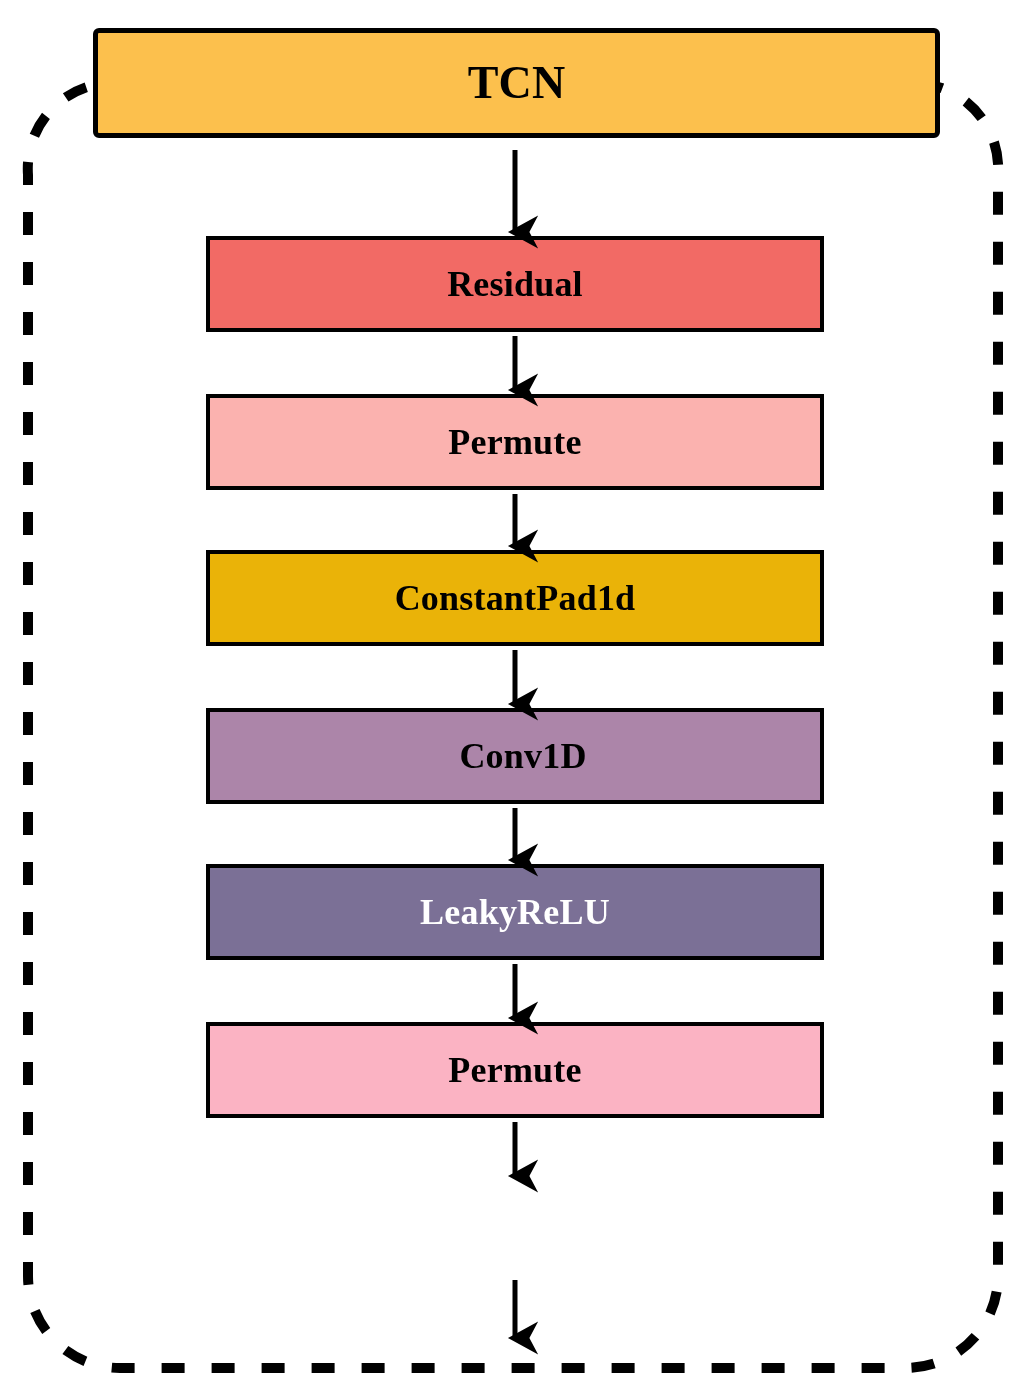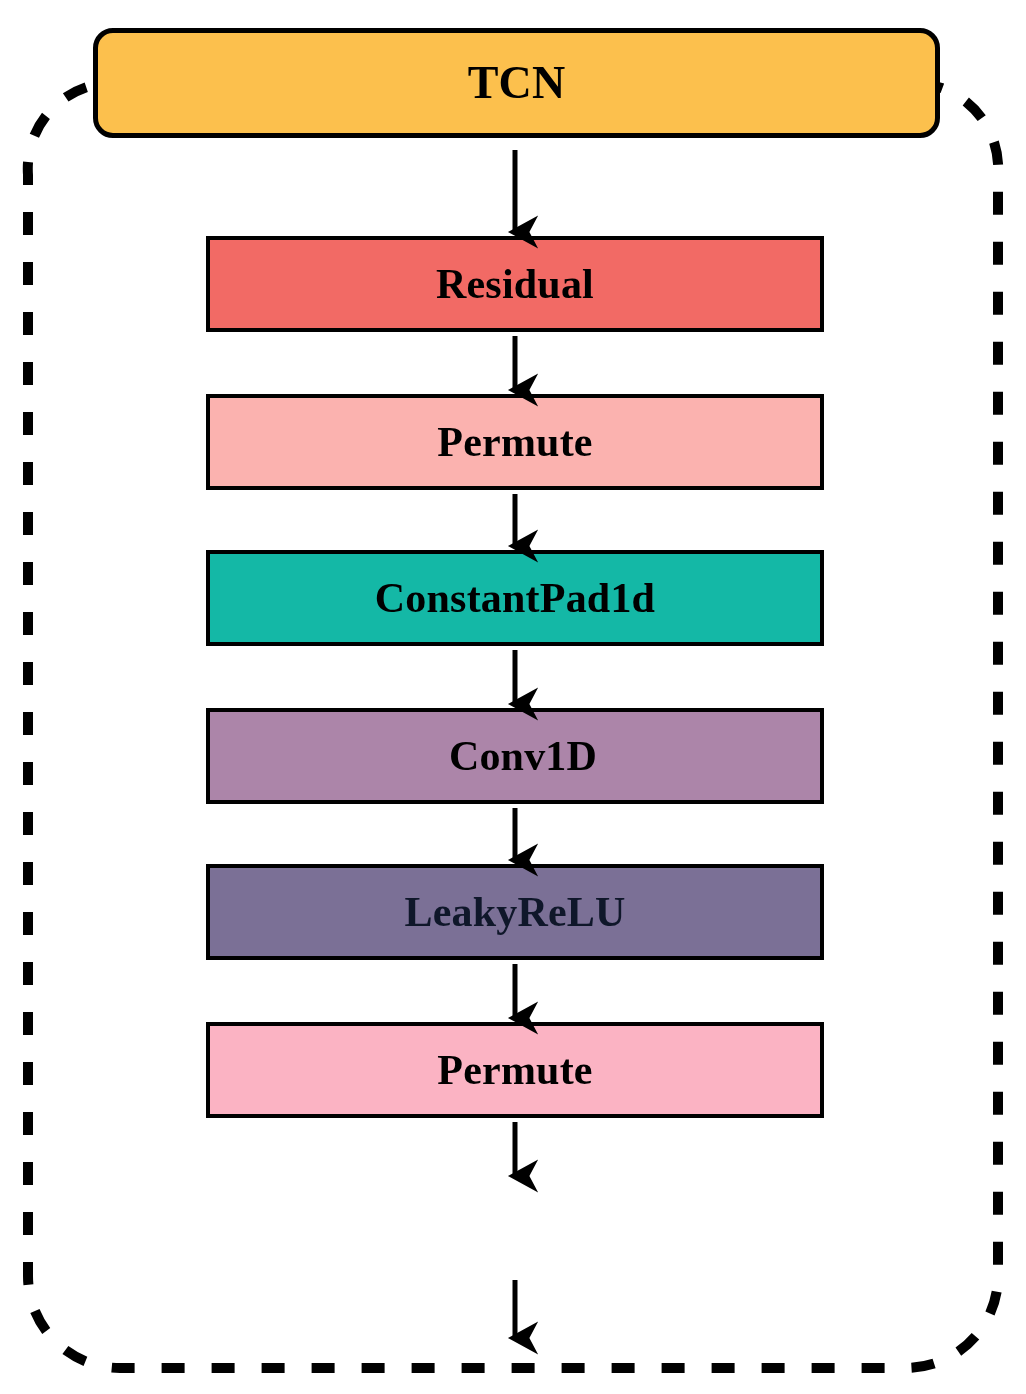"TCN" #header-node { border-radius: 20px -> 6px }
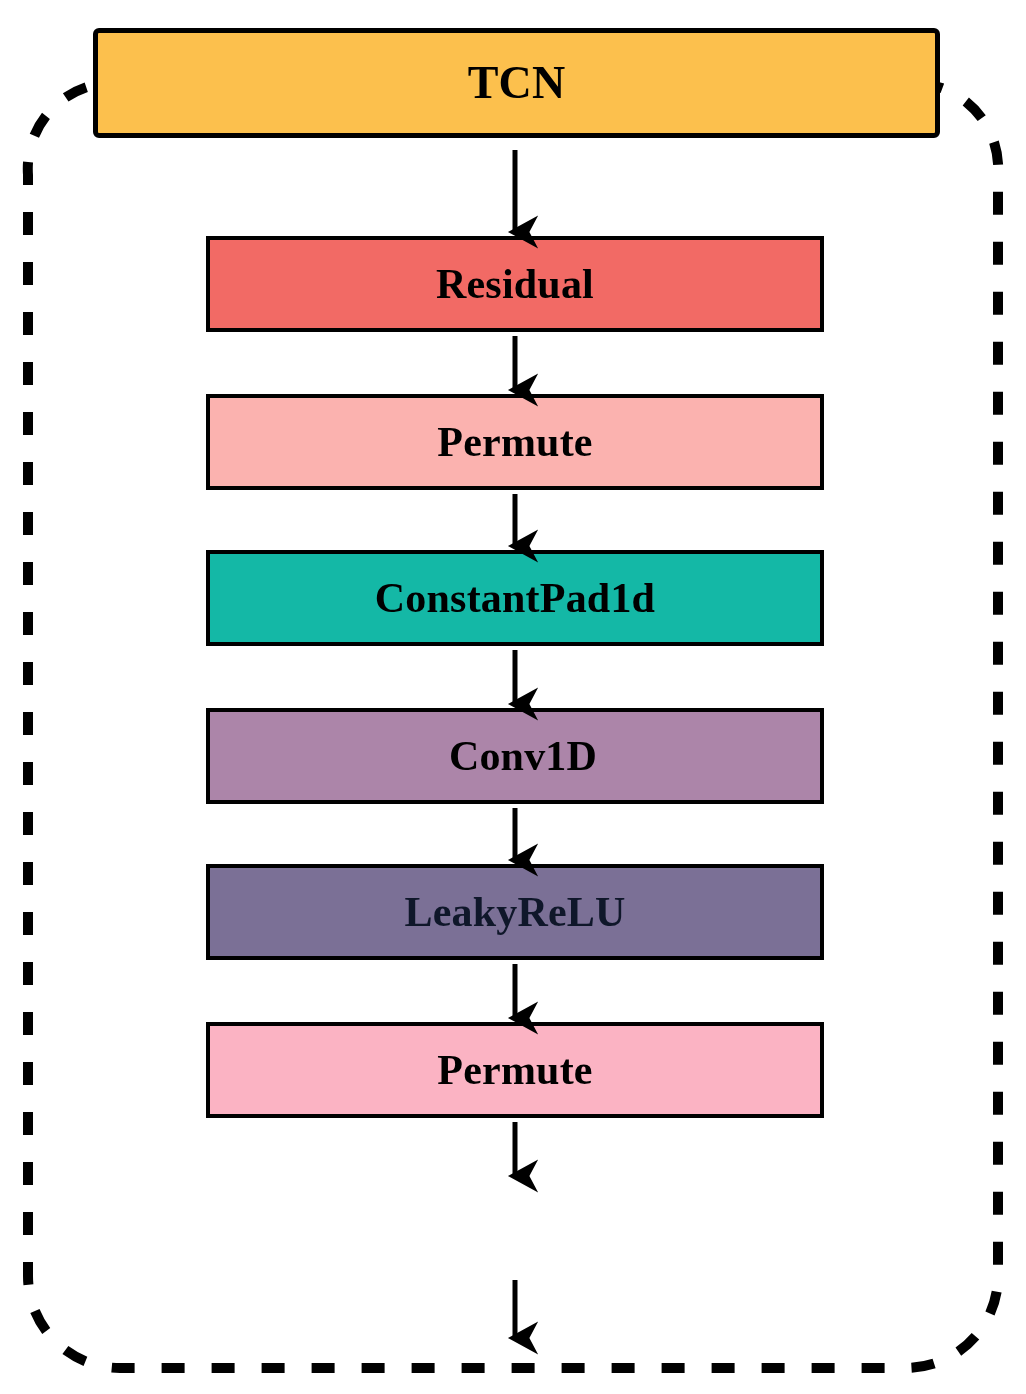"Residual" .layer-node { font-size: 42px -> 36px }
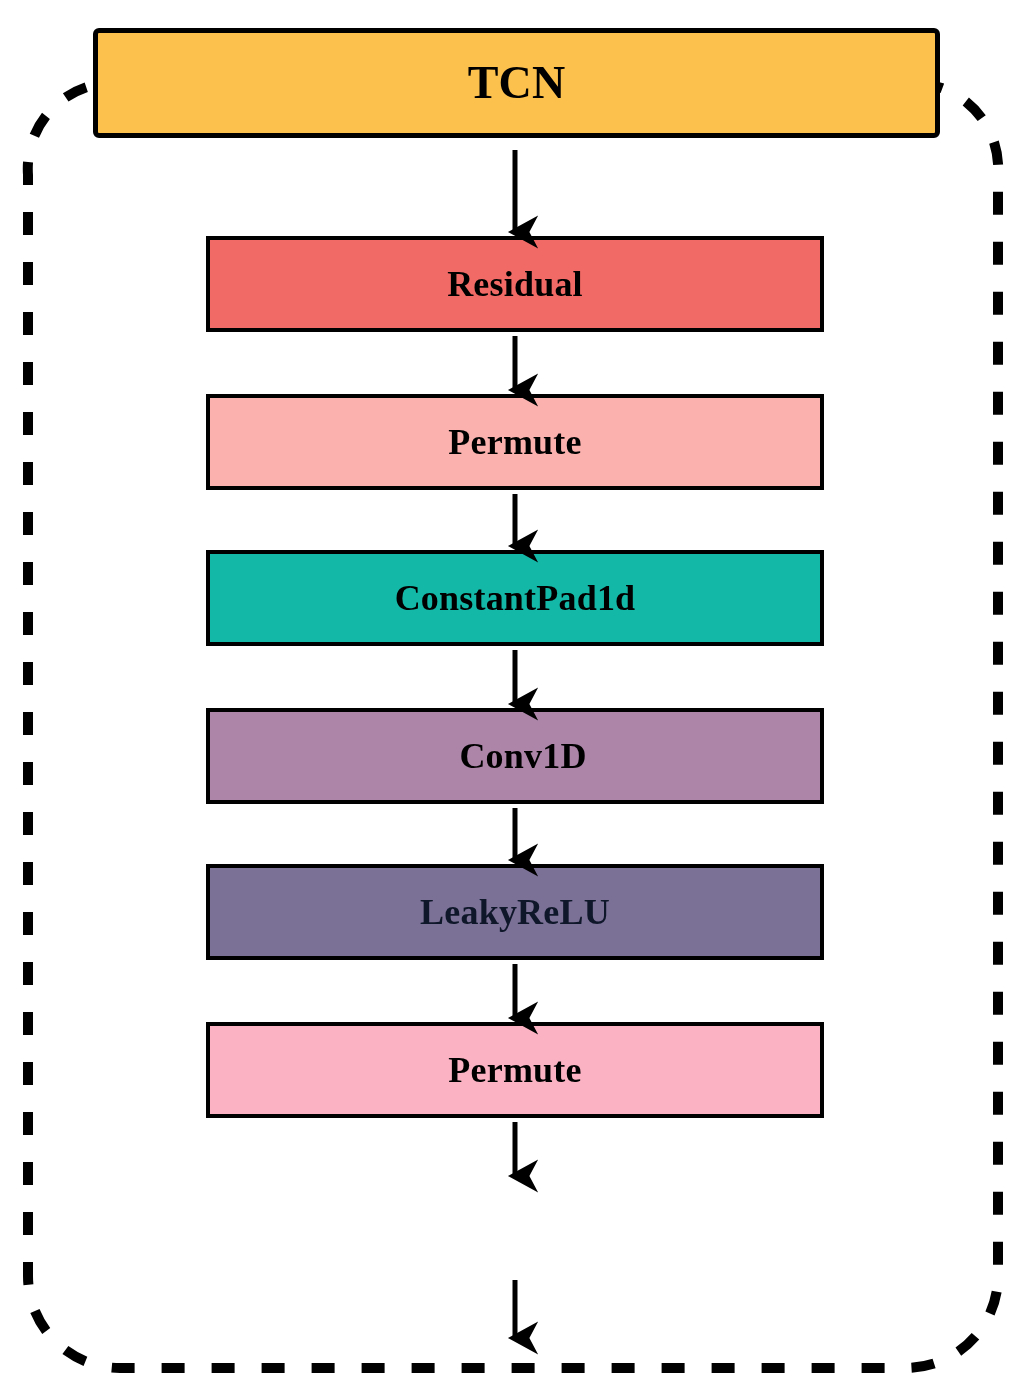"ConstantPad1d" div.node { background: #14b8a6 -> #eab308 }
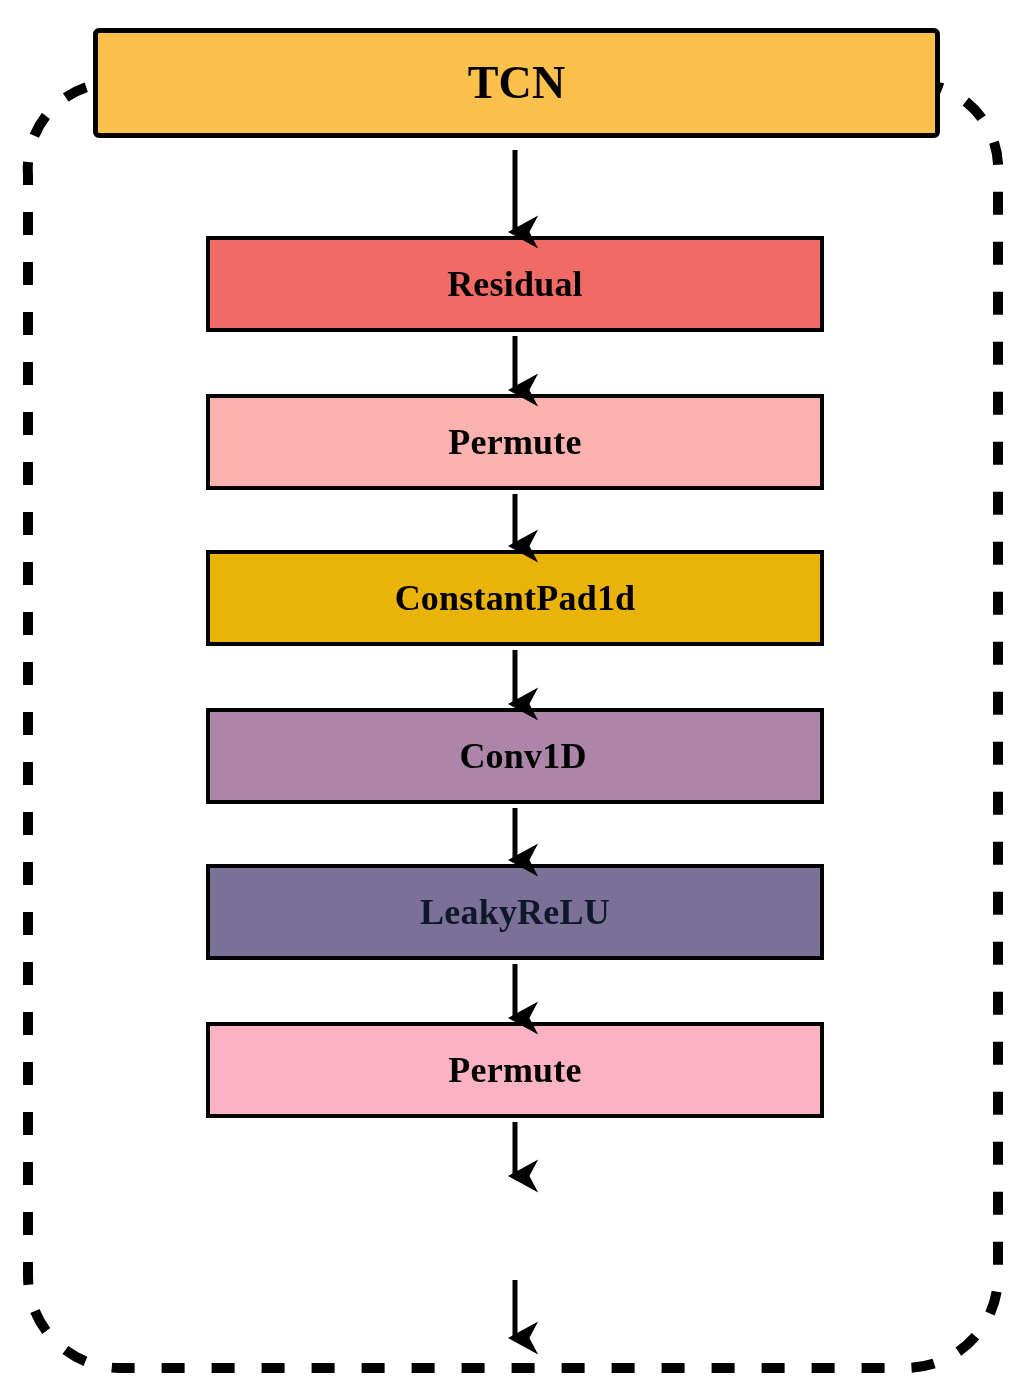"LeakyReLU" div.node { color: #0f172a -> #ffffff }
